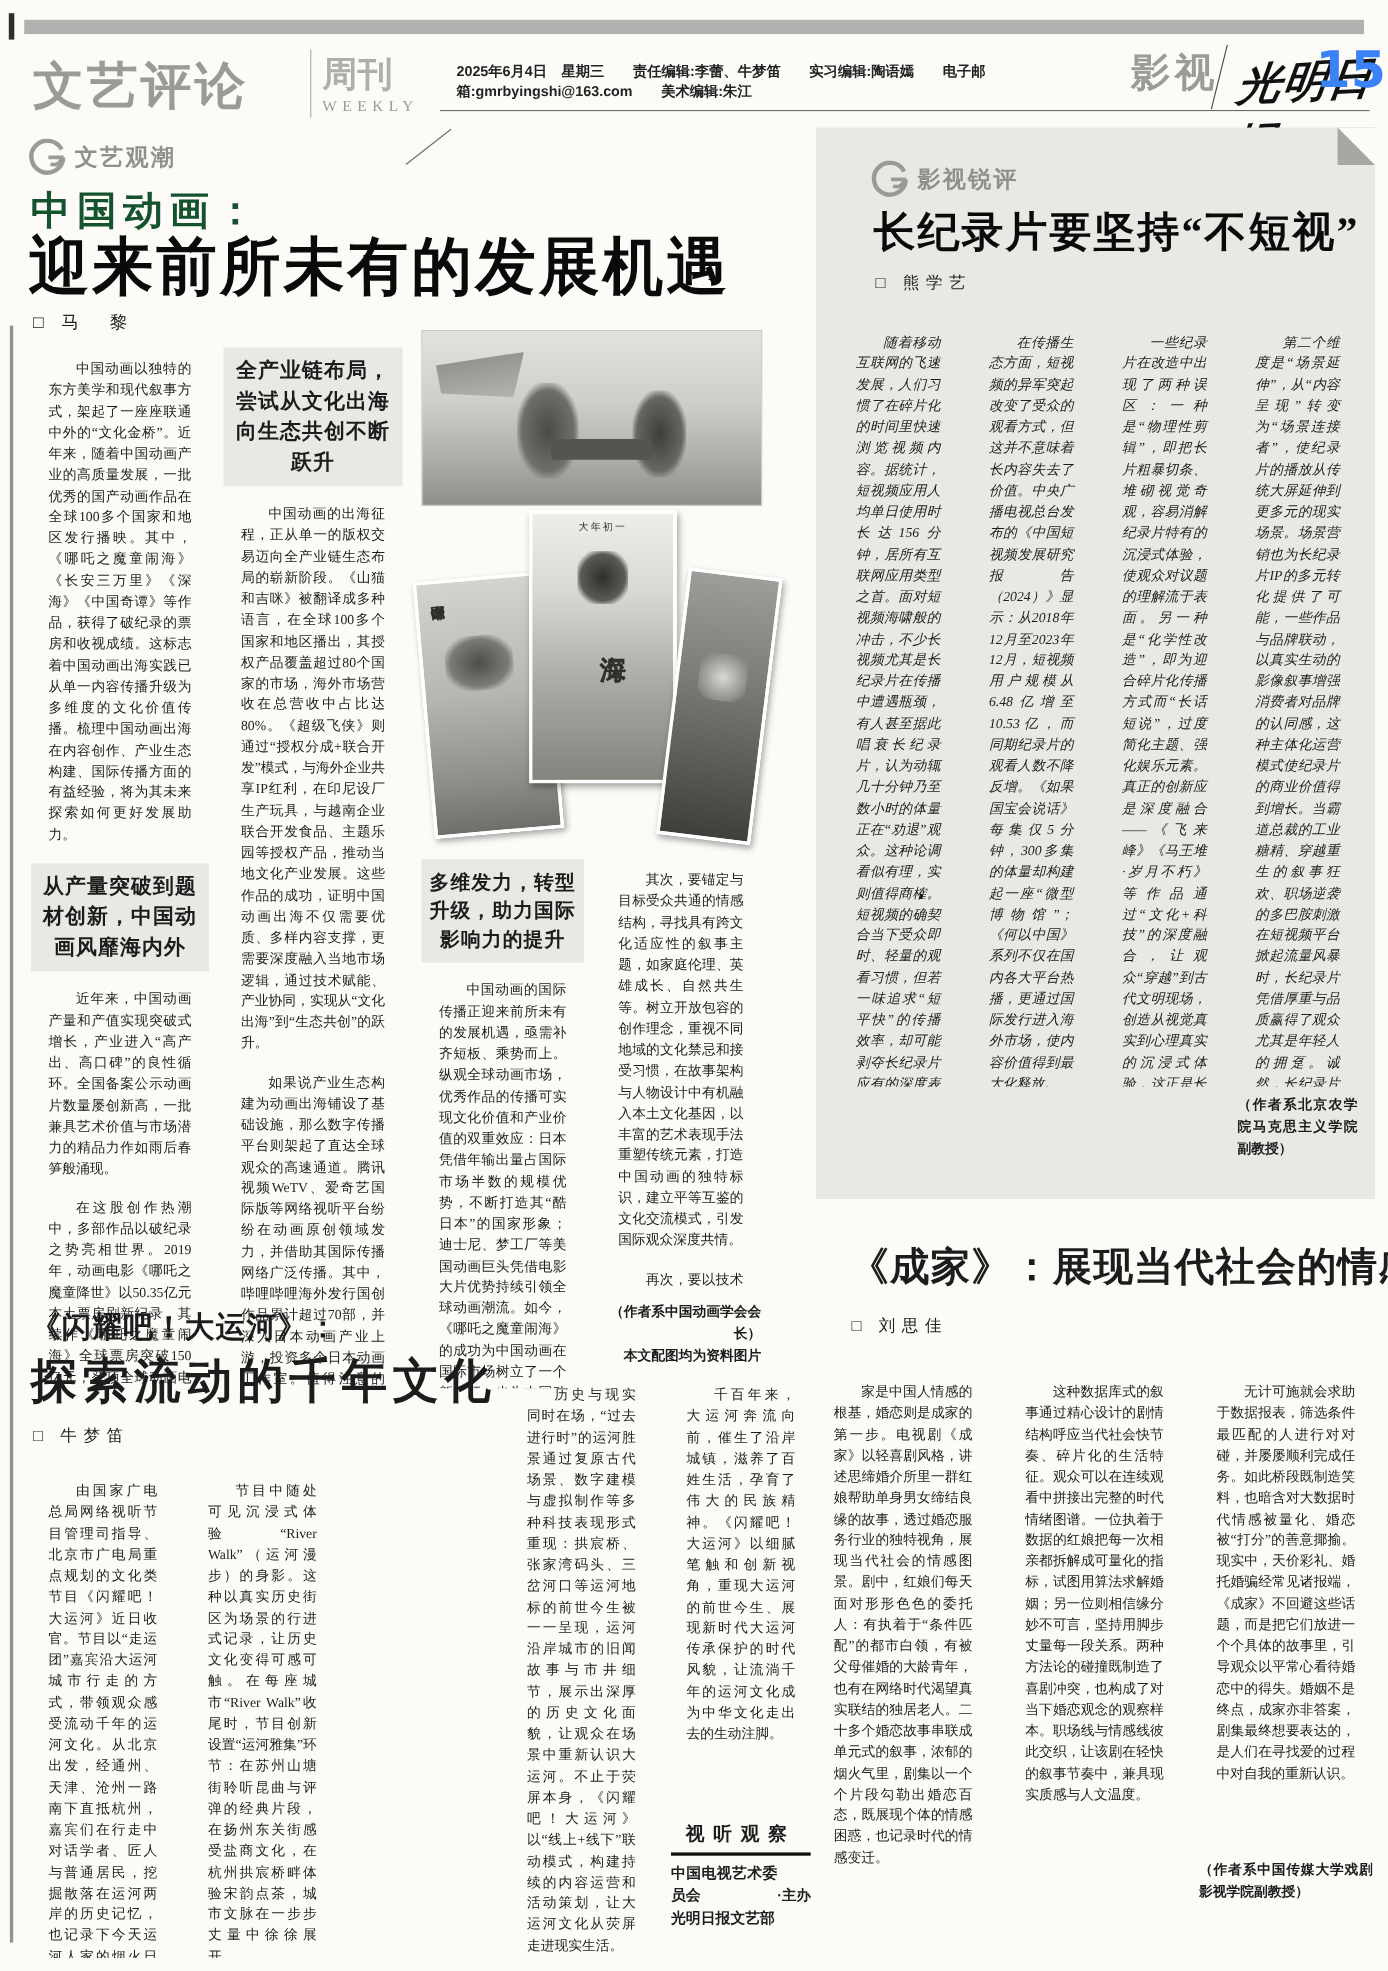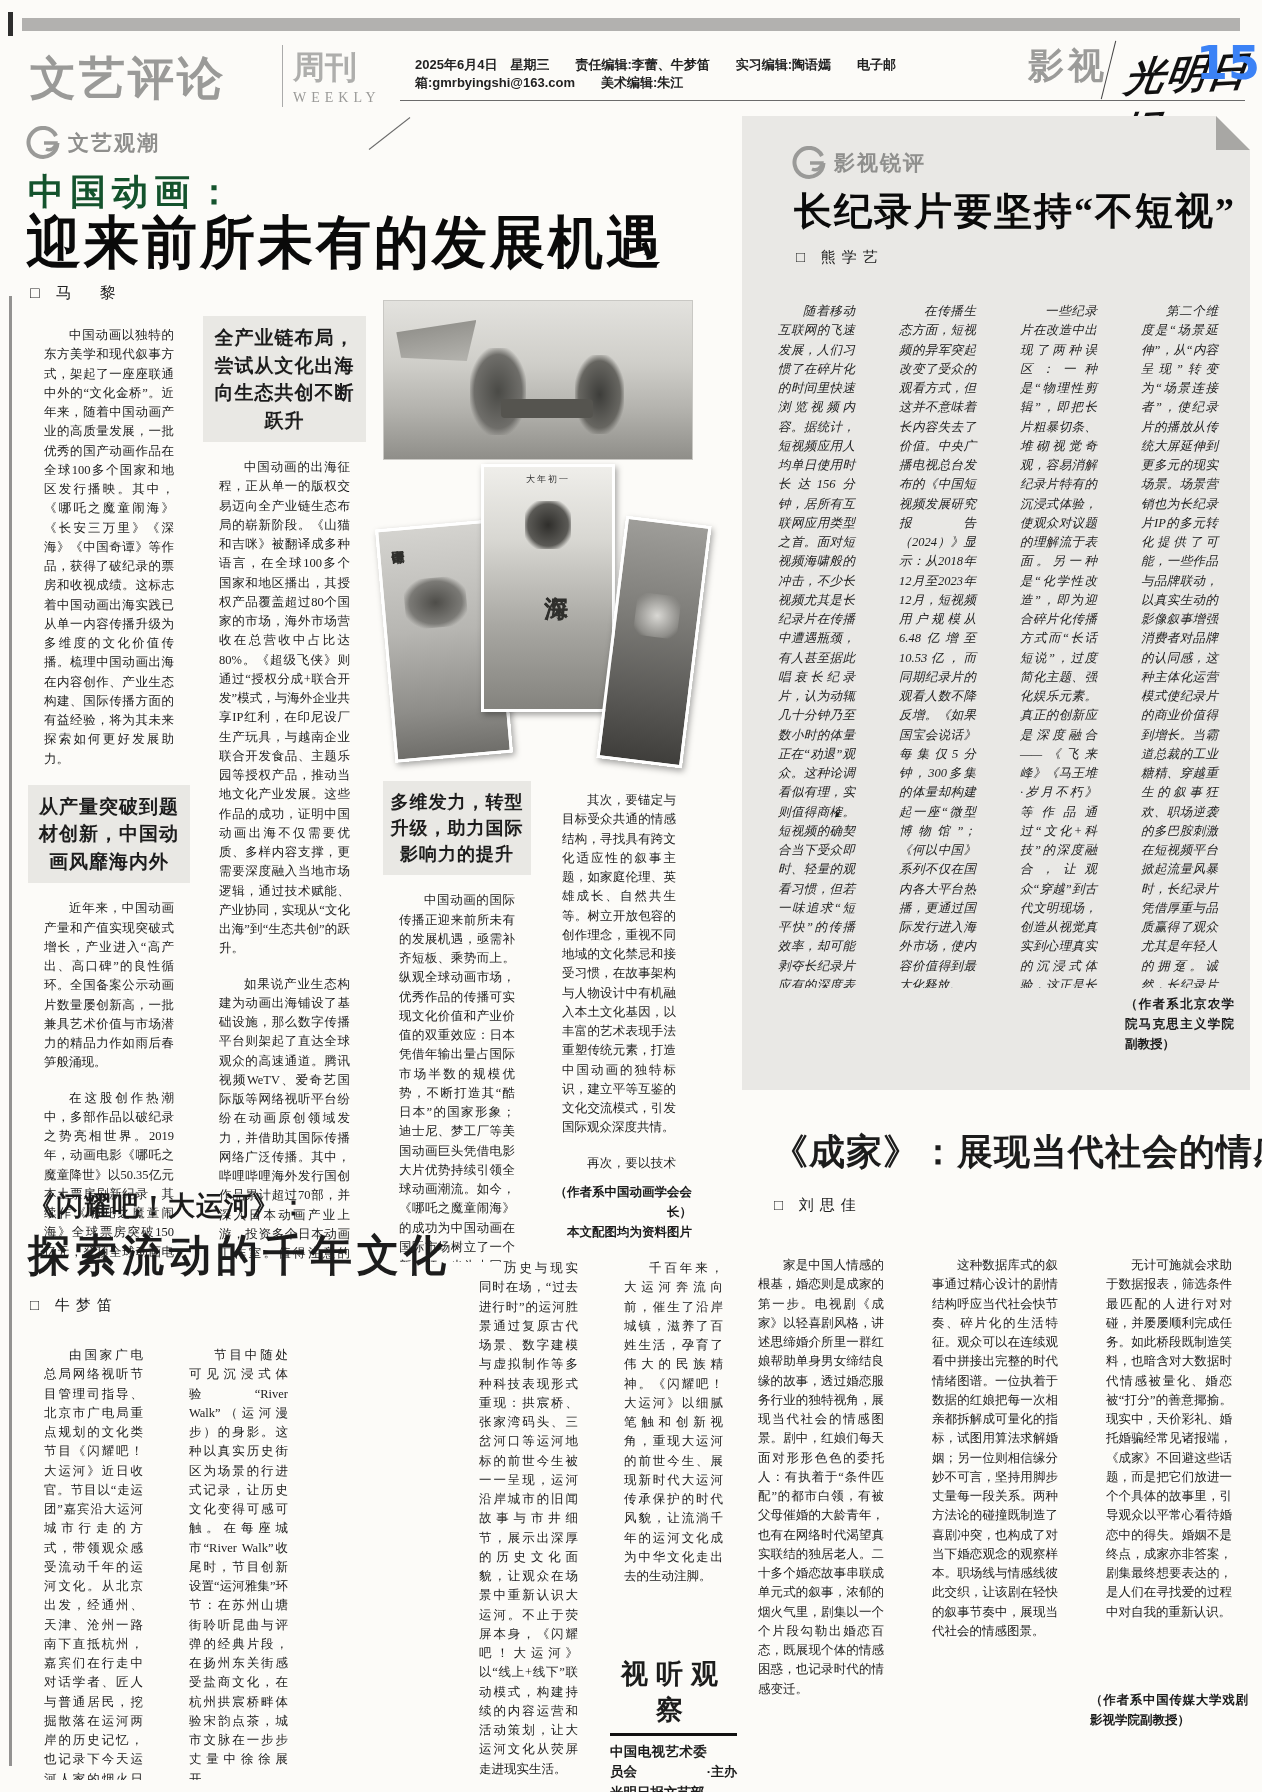"这种数据库式的叙事通过精心设计的剧情结构呼应当代社会快节奏、碎片化的生活特征。观" p.bp { text: 展现当代社会的情感图景 -> 兼具现实质感与人文温度 }
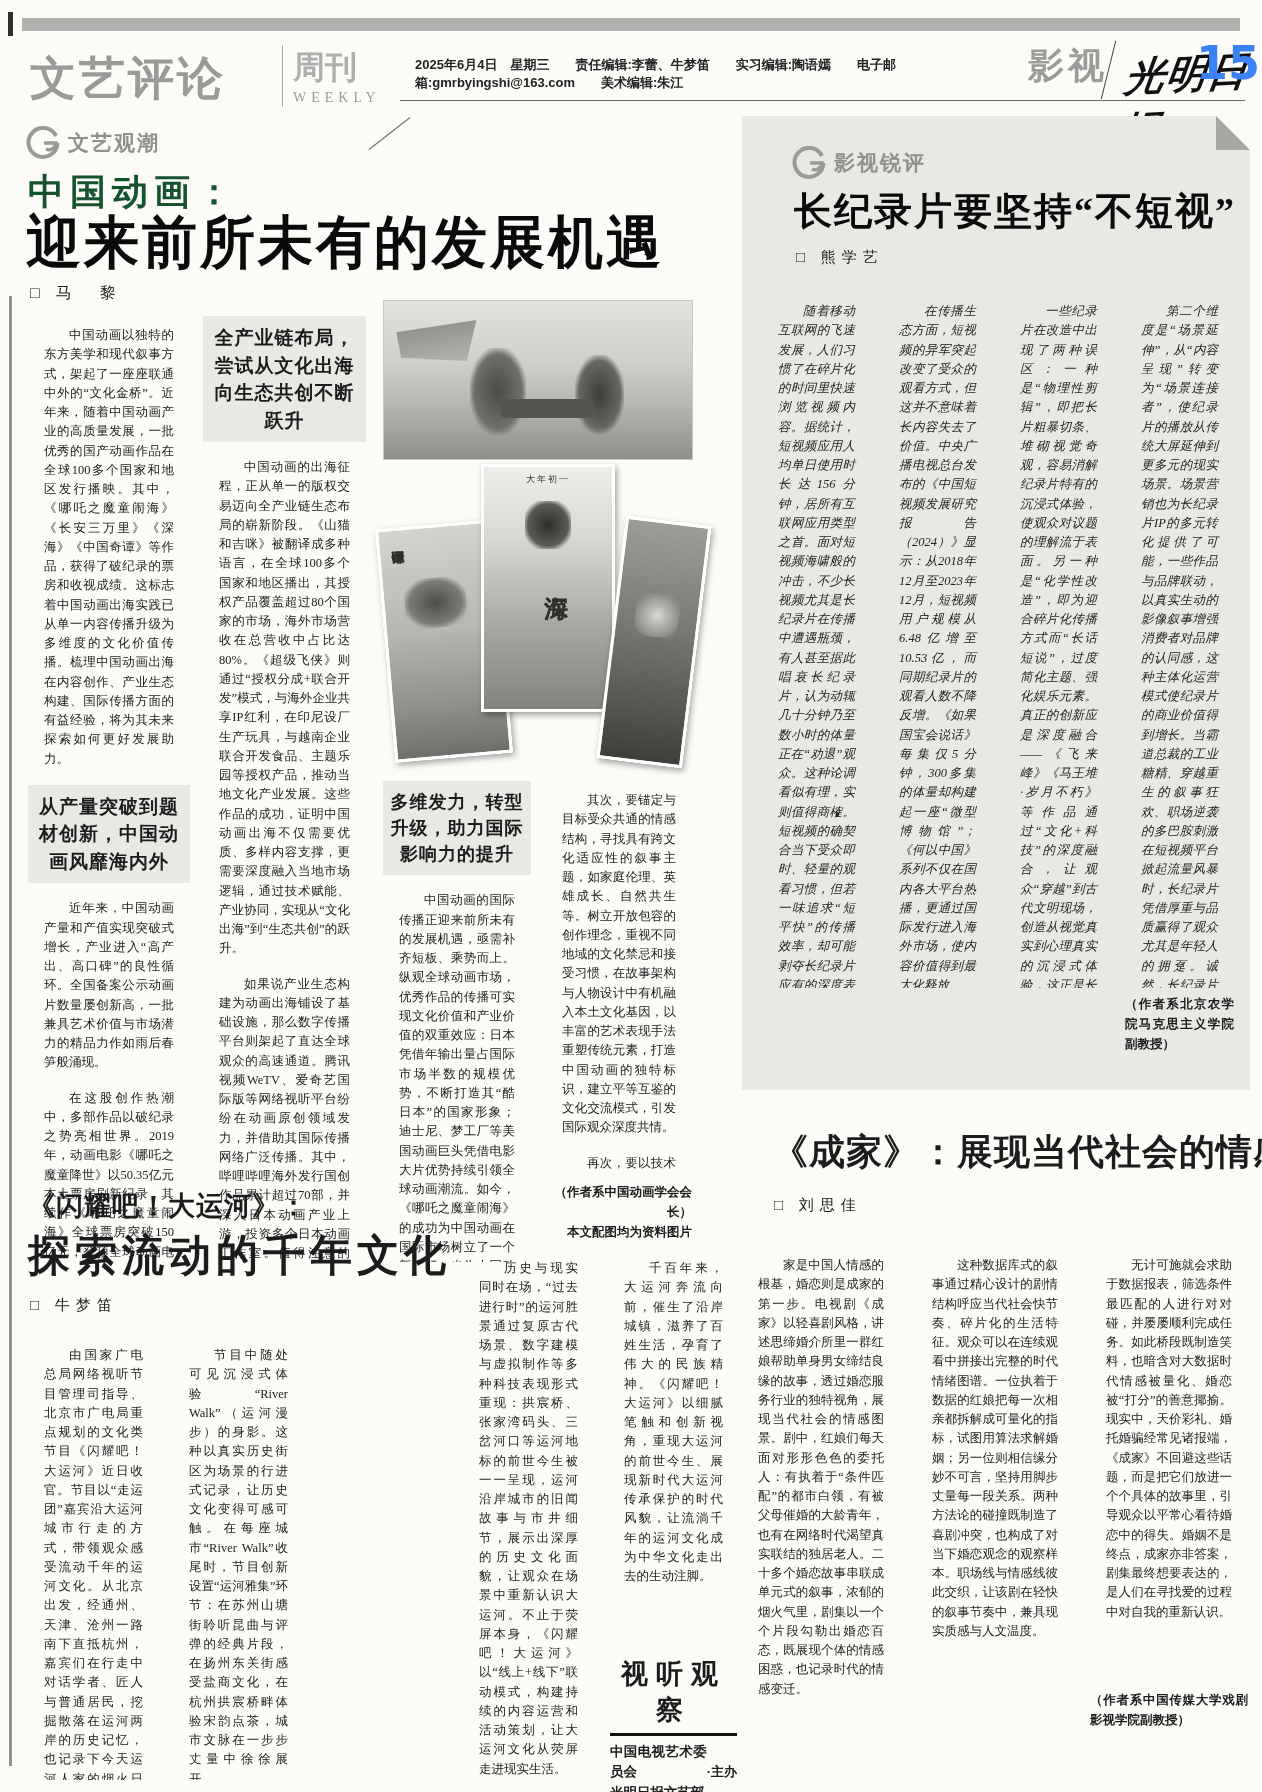"视听观察" .sk-title { font-size: 27px -> 17px }
